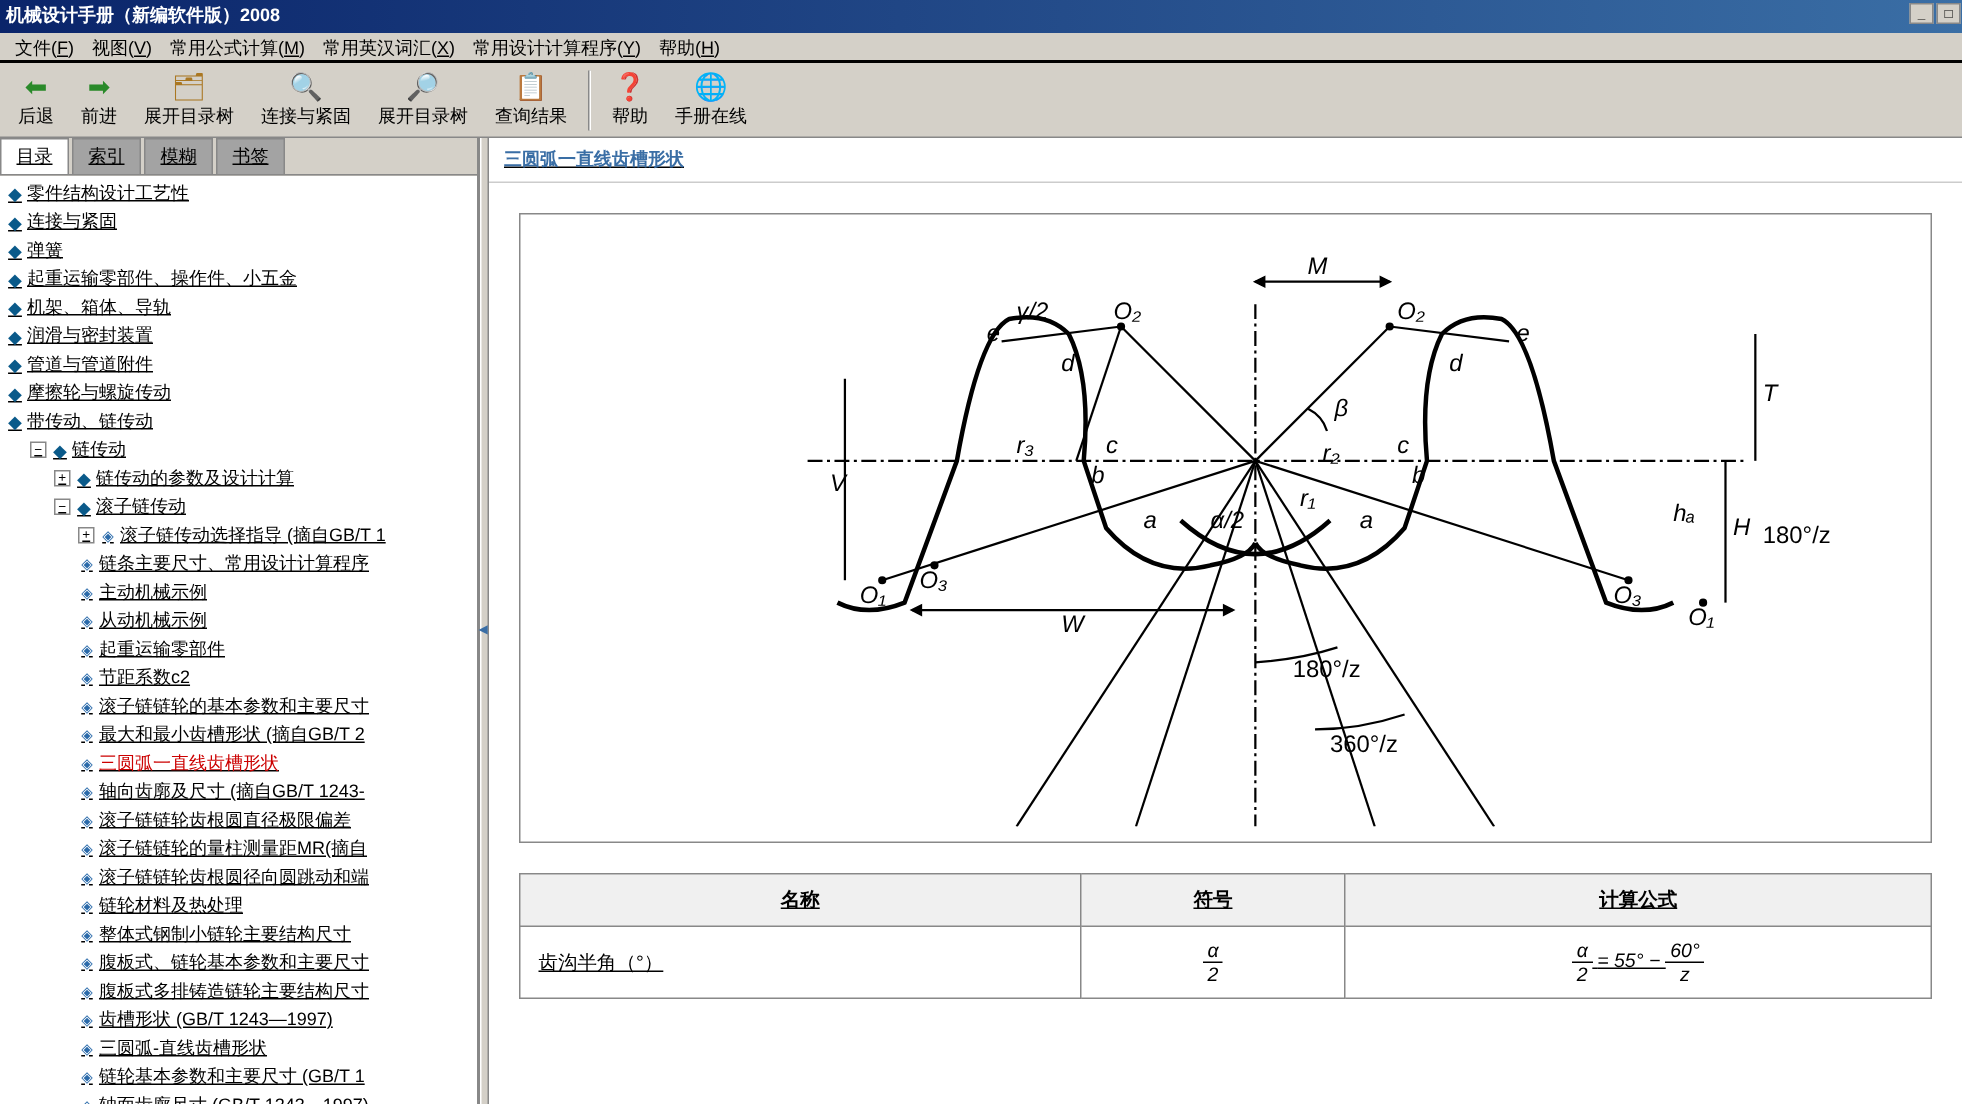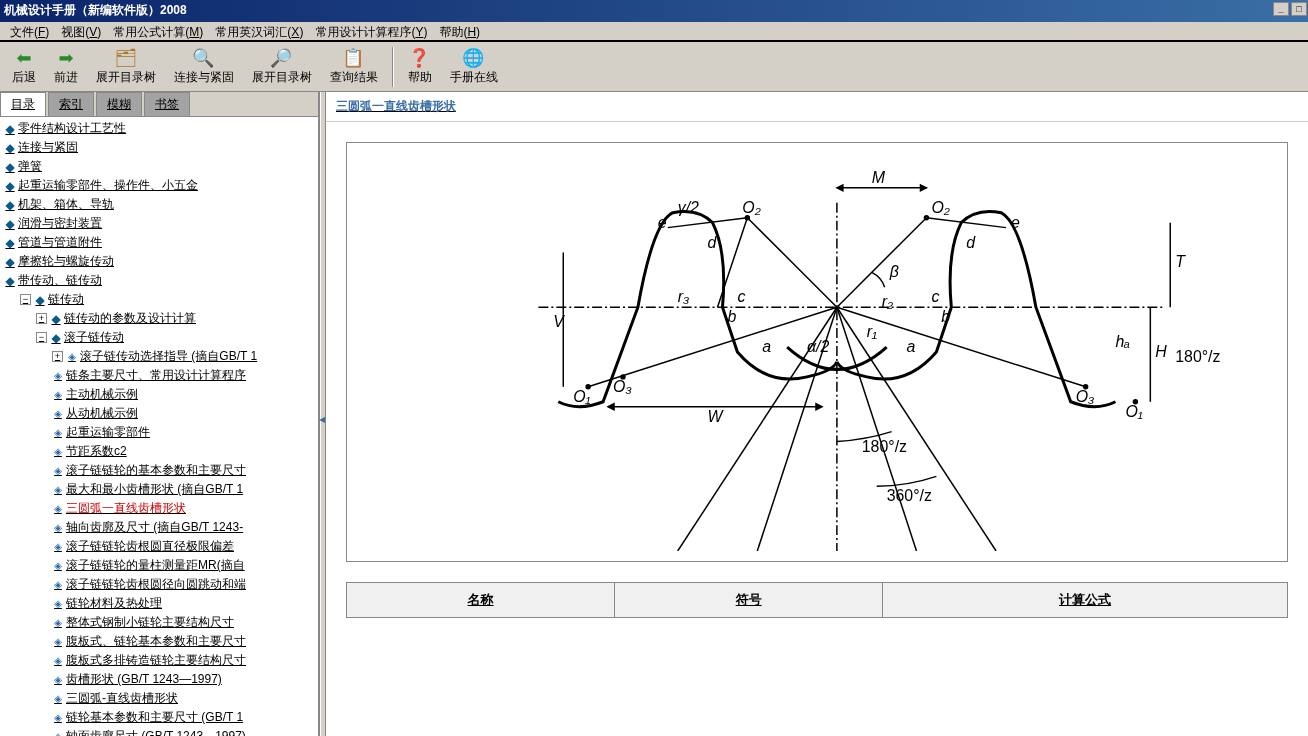"最大和最小齿槽形状 (摘自GB/T 1" span { text: 1 -> 2 }
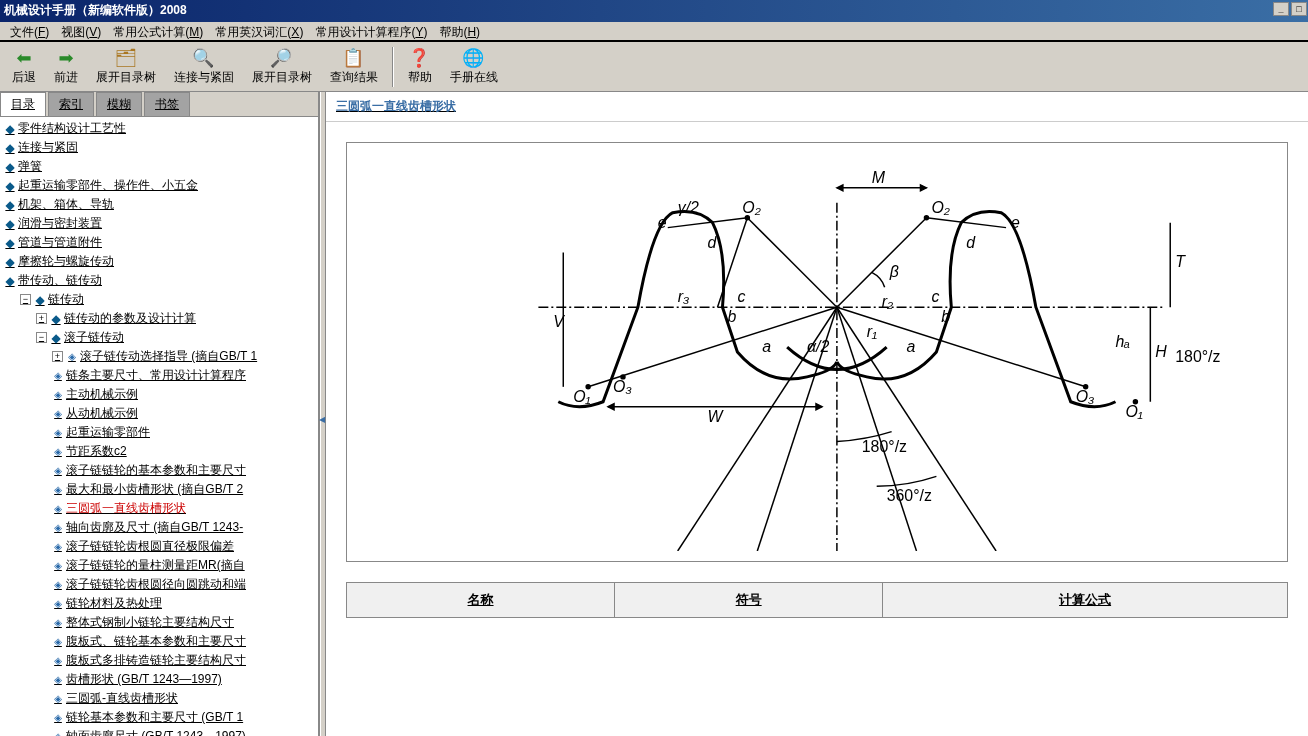"齿沟半角（°）" tr { html: none -> <tr> <td>齿沟半角（°）</td> <td> <span><span>α</span><span>2</span></span> </td> <td> <span><span>α</span><span>2</span></span> <span> = 55° − </span> <span><span>60°</span><span>z</span></span> </td> </tr> }
